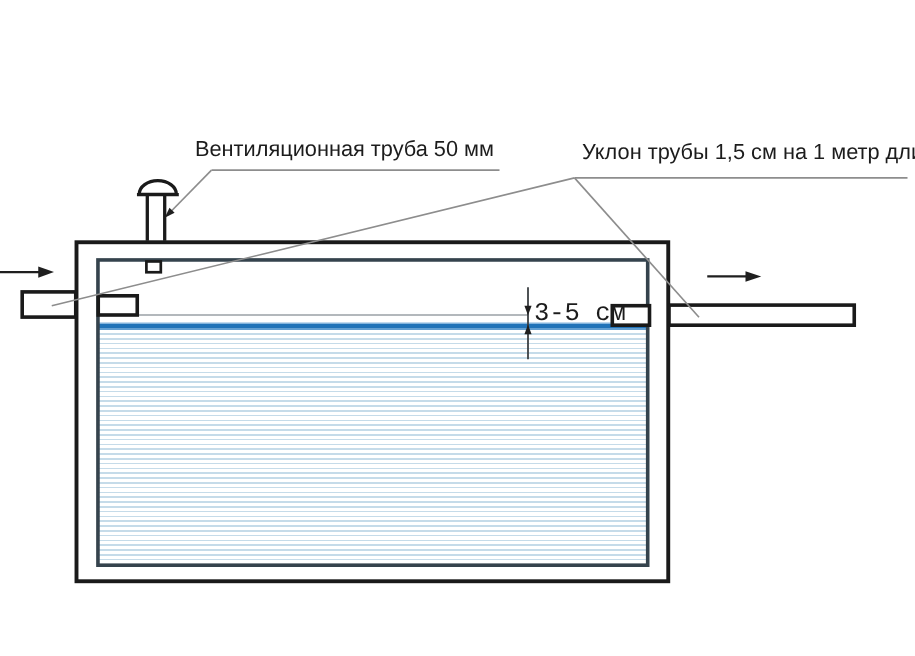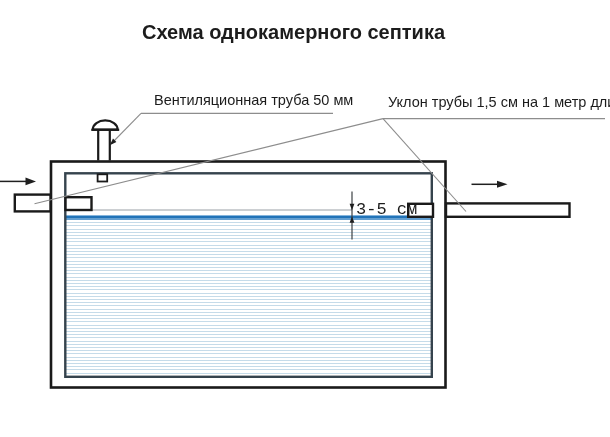"Схема однокамерного септика" div.txt { html: <div>Схема однокамерного септика</div> -> none }
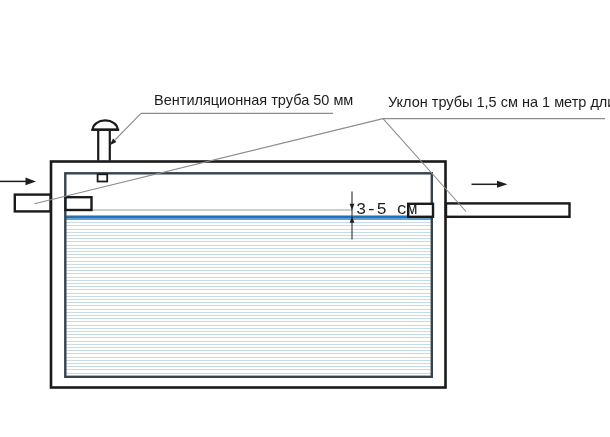"Вентиляционная труба 50 мм" .lbl-vent { left: 154px -> 130px }
